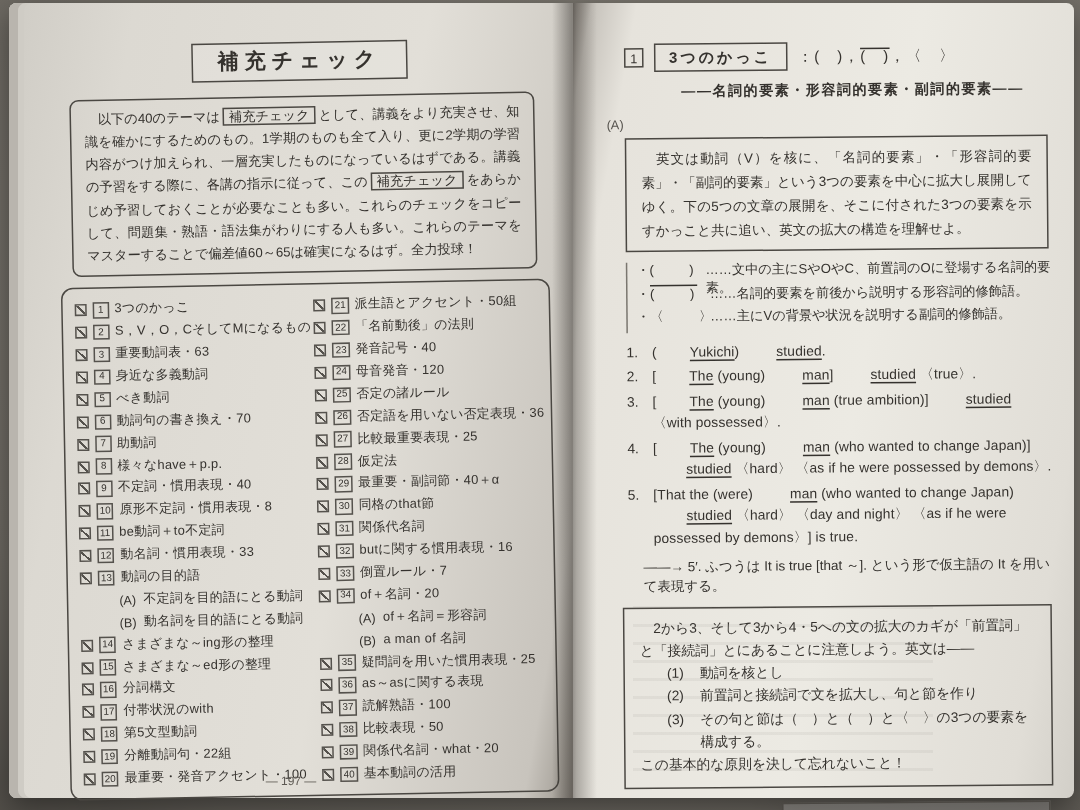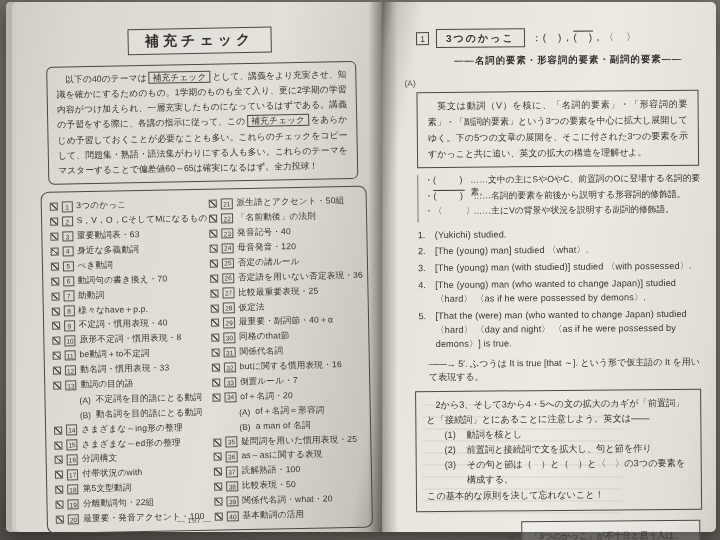"Yukichi" .u { margin-left: none -> 22px; text-decoration: none -> underline }
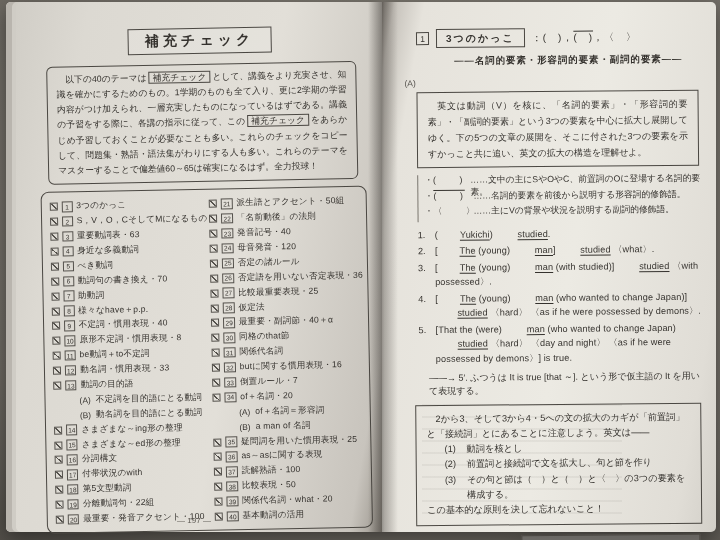"〈what〉." span { text: what -> true }
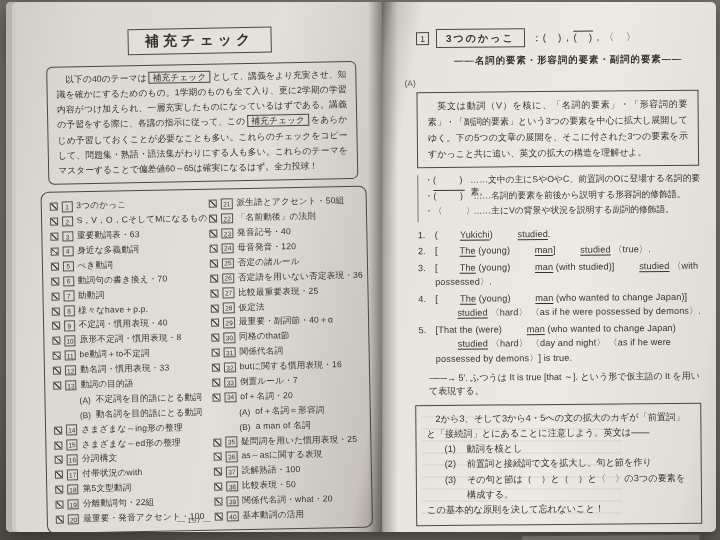"(with studied)]" span { text: with studied -> true ambition }
